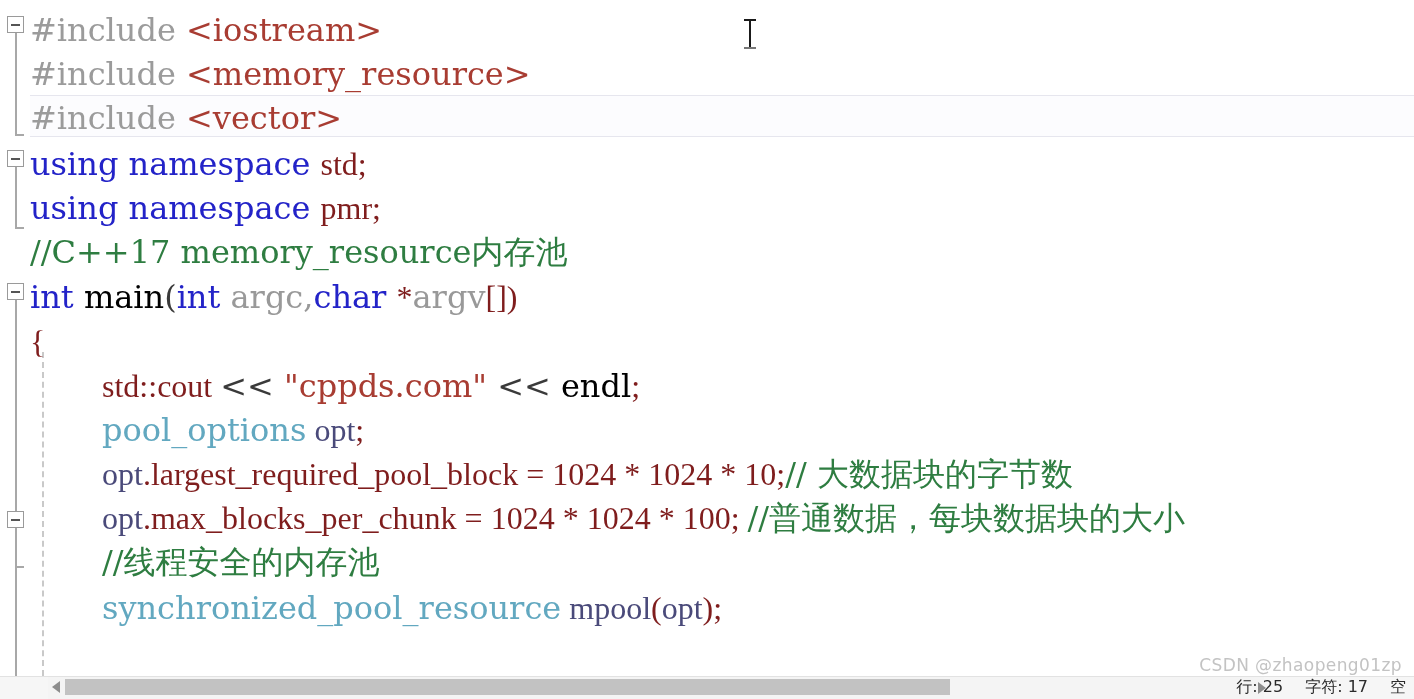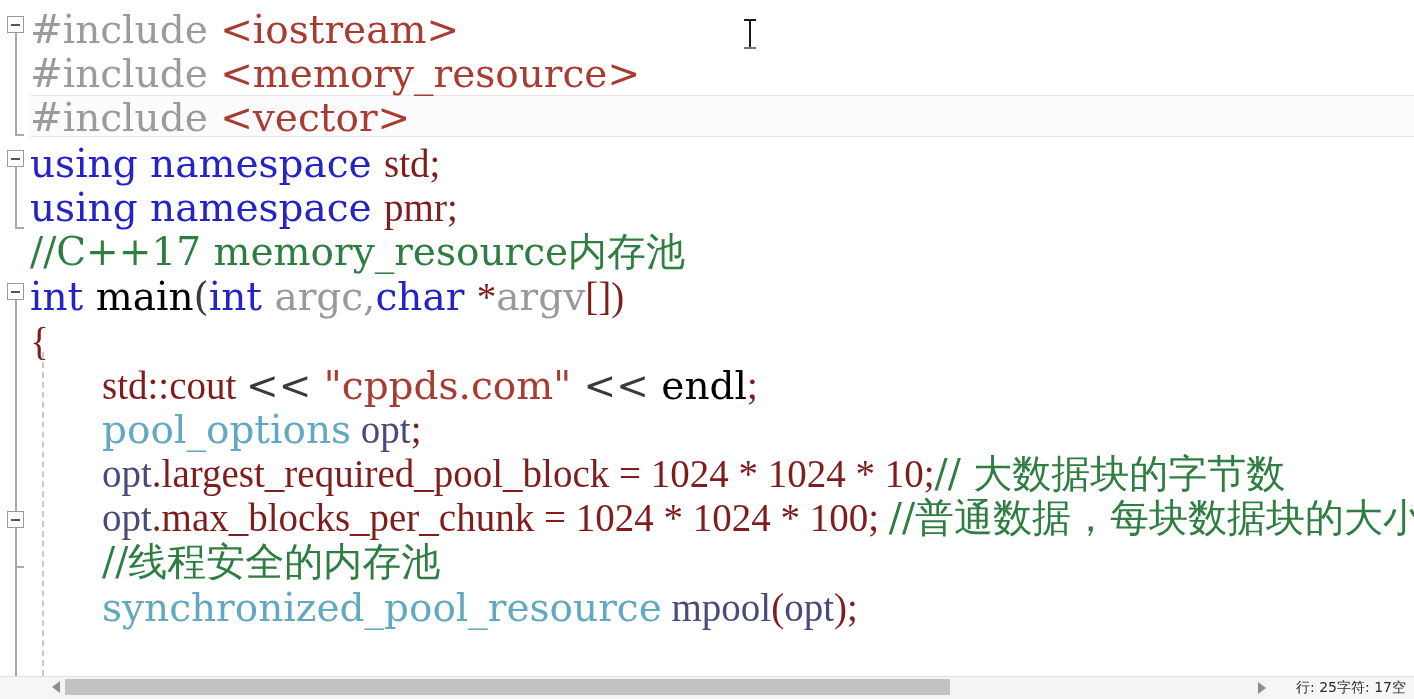"#include <iostream>" .line { font-size: 39px -> 32px }
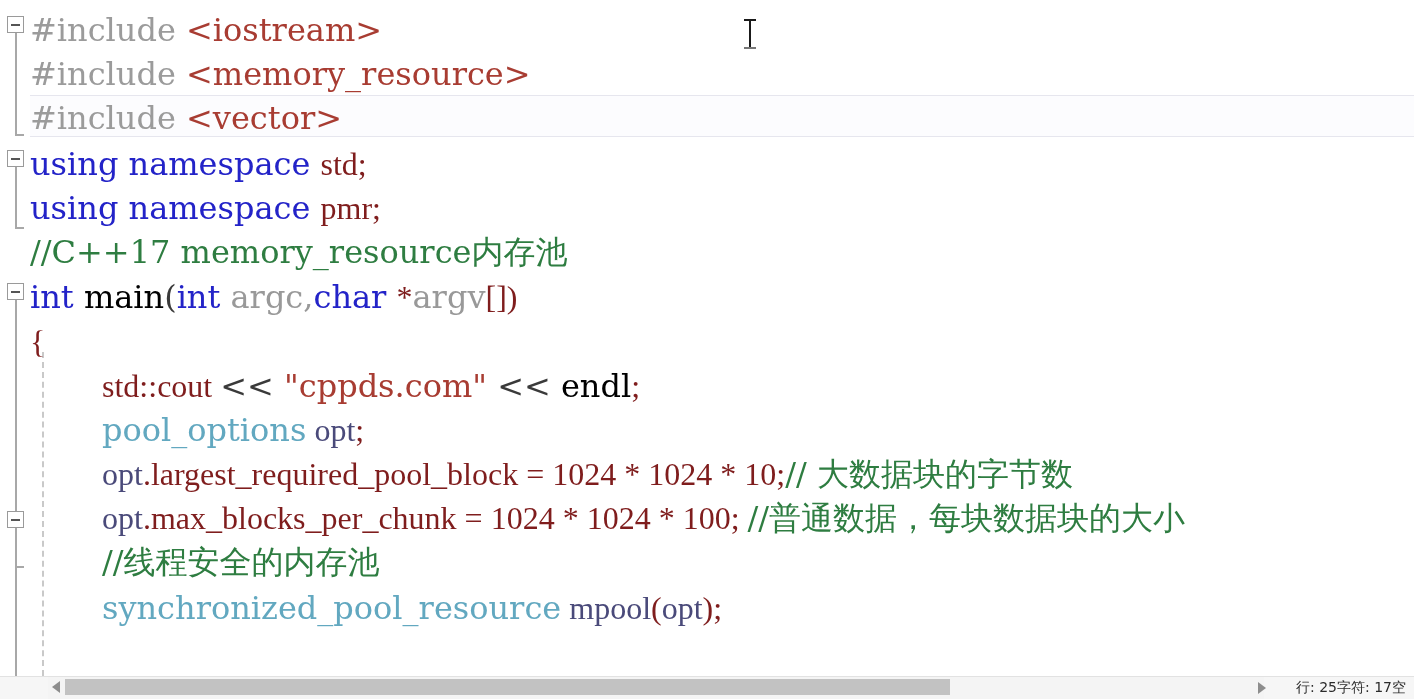"CSDN @zhaopeng01zp" div.watermark { html: none -> <div>CSDN @zhaopeng01zp</div> }
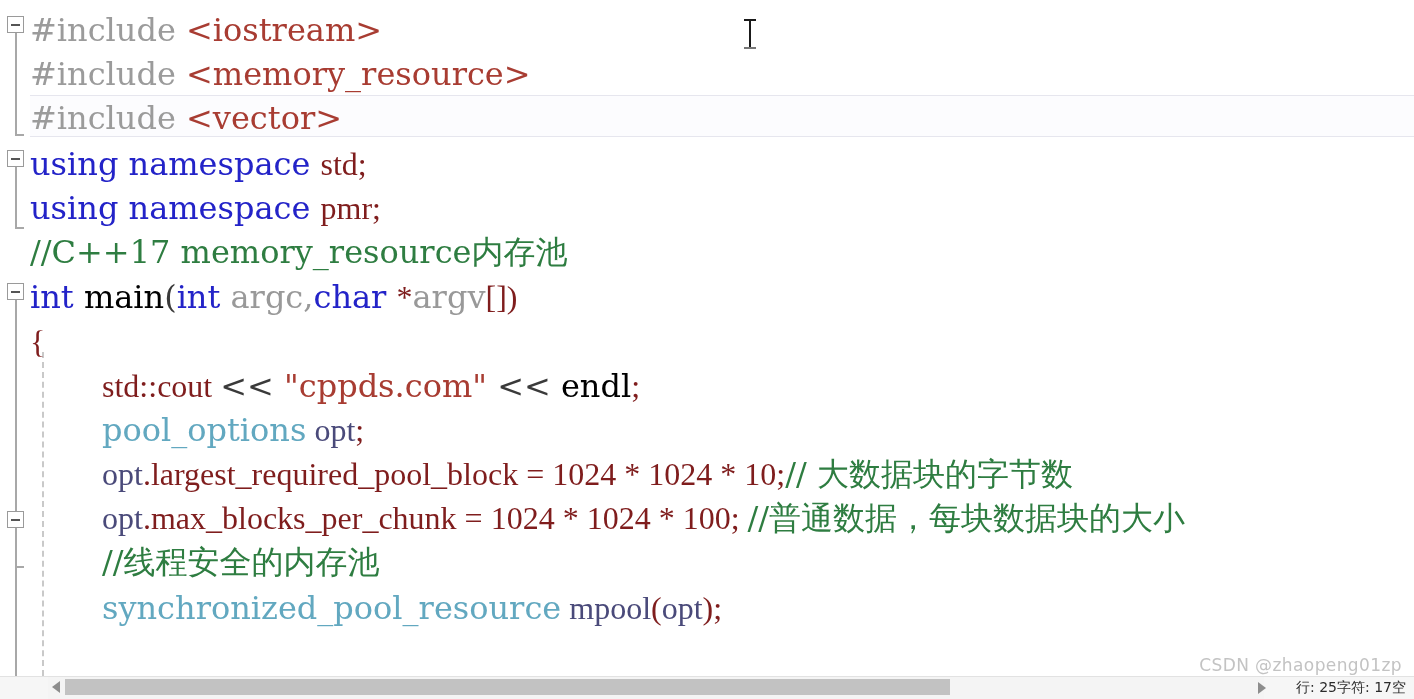"行: 25" .statusbar { font-size: 14px -> 16px; gap: none -> 22px }
